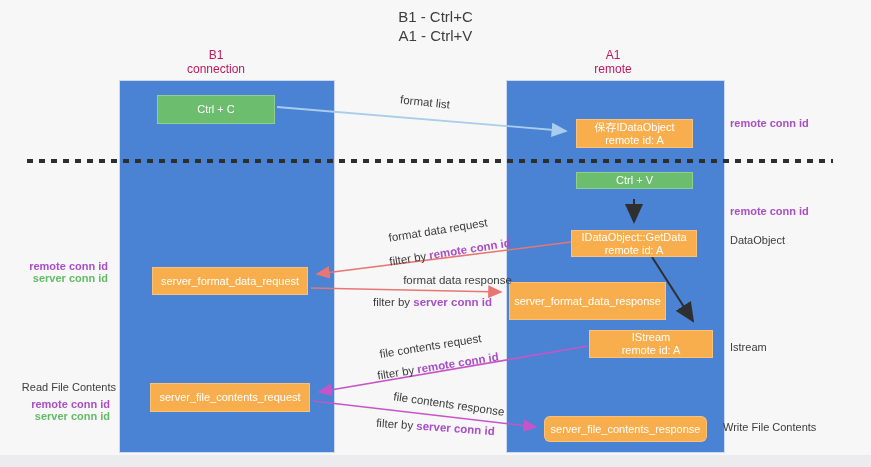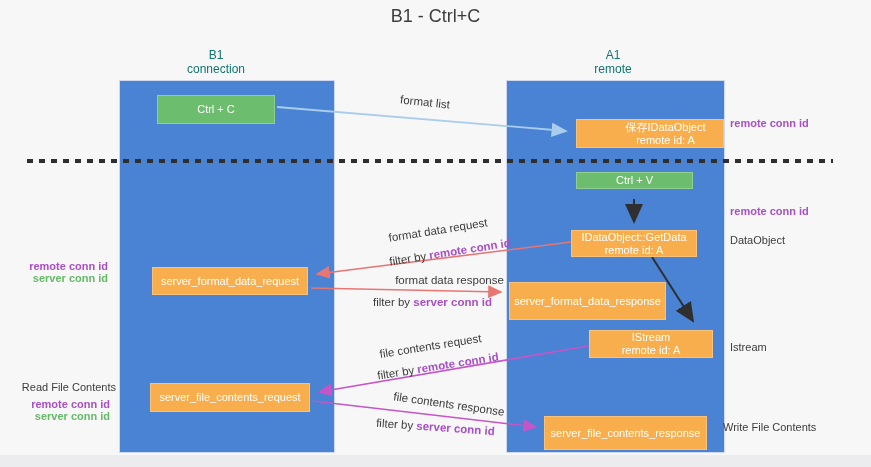"B1 - Ctrl+C" .title { font-size: 18px -> 15px }
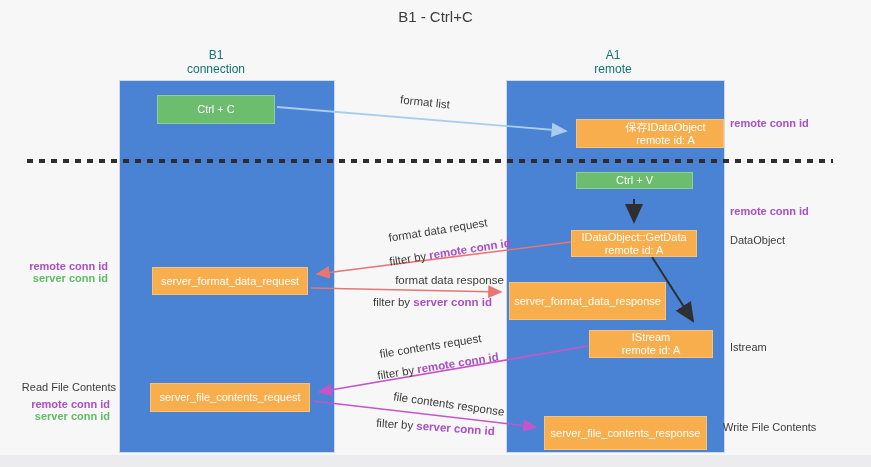"A1 - Ctrl+V" div { html: none -> <div>A1 - Ctrl+V</div> }
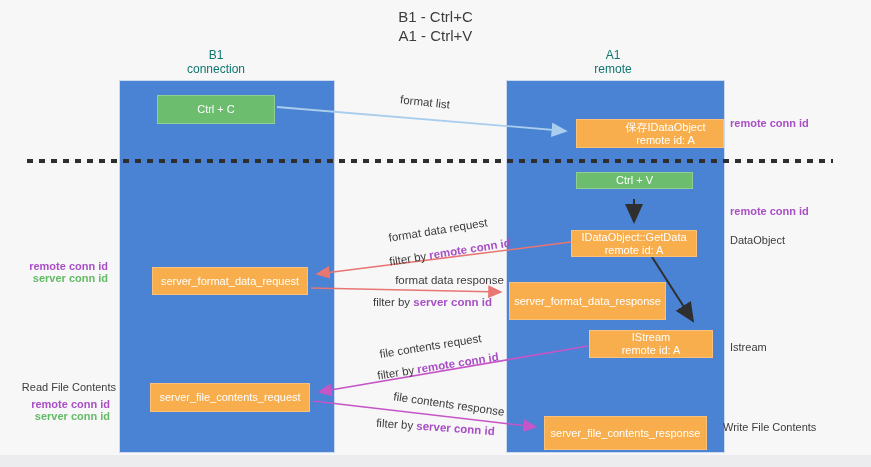"B1" .colhdr { color: #0f766e -> #be185d }
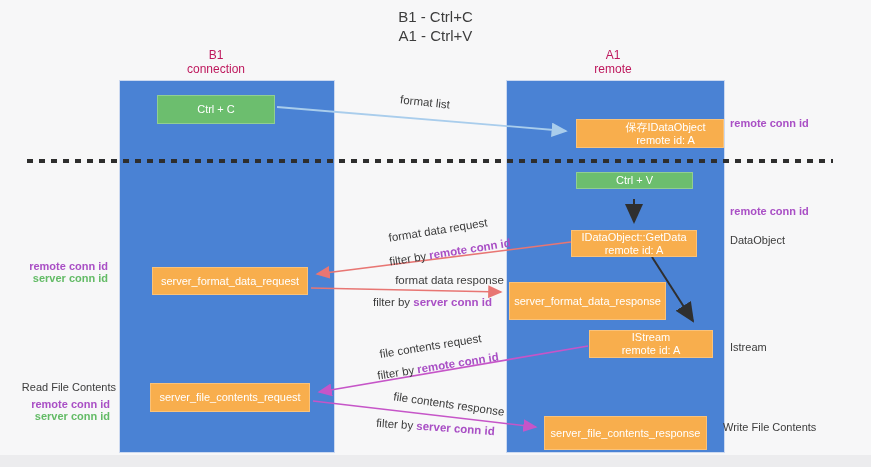"保存IDataObject" div.abs { padding-left: 31px -> none }
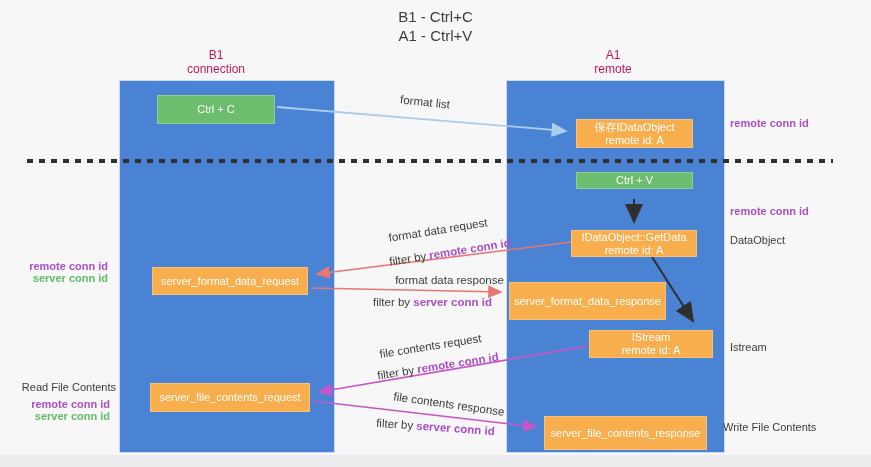"format data response" div.abs { left: 392px -> 400px }
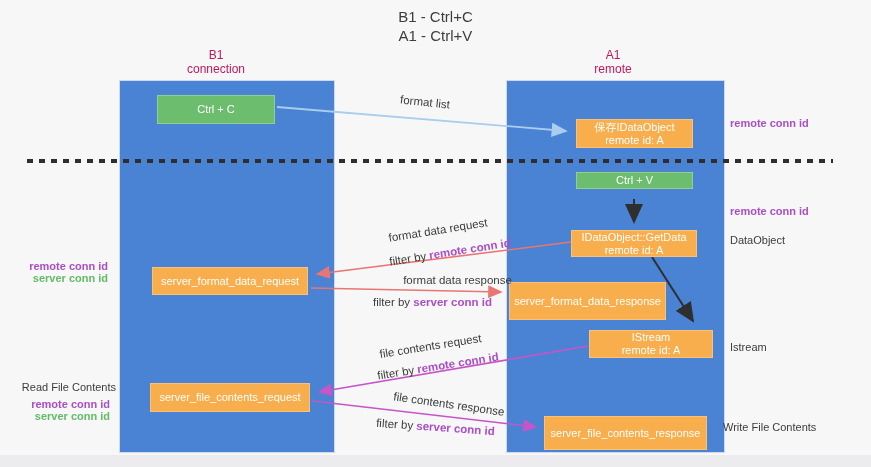"server_file_contents_response" div.abs { border-radius: none -> 6px; height: 34px -> 26px }
